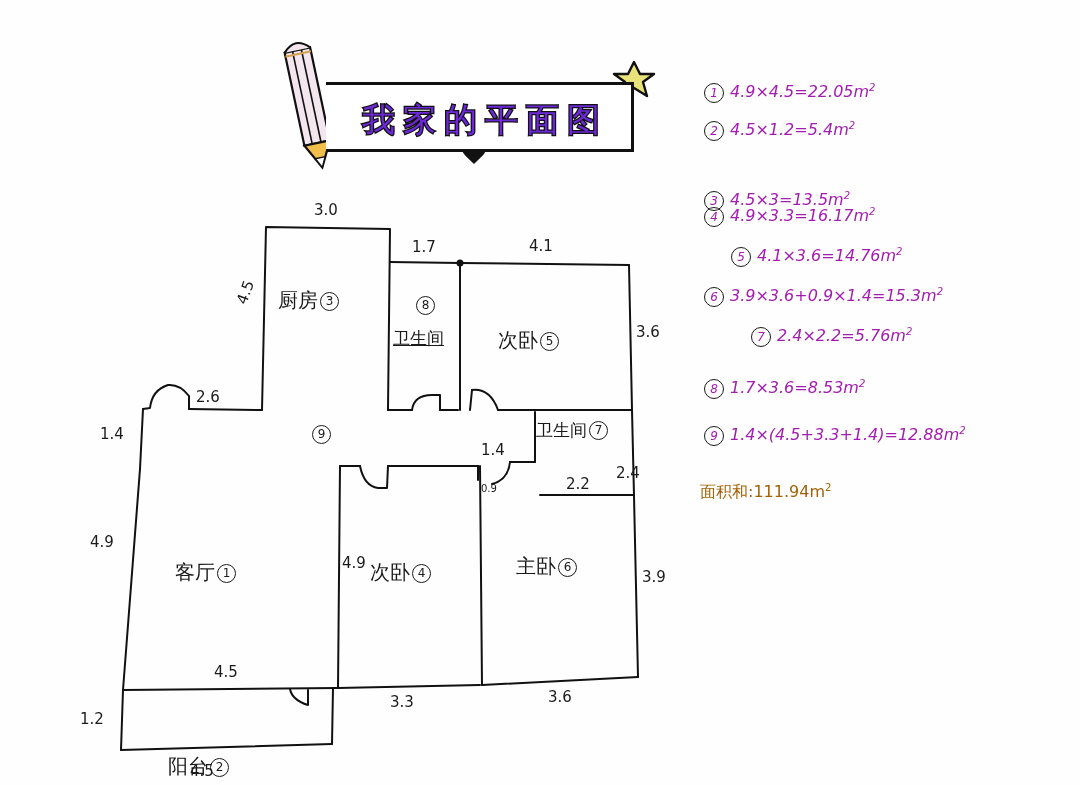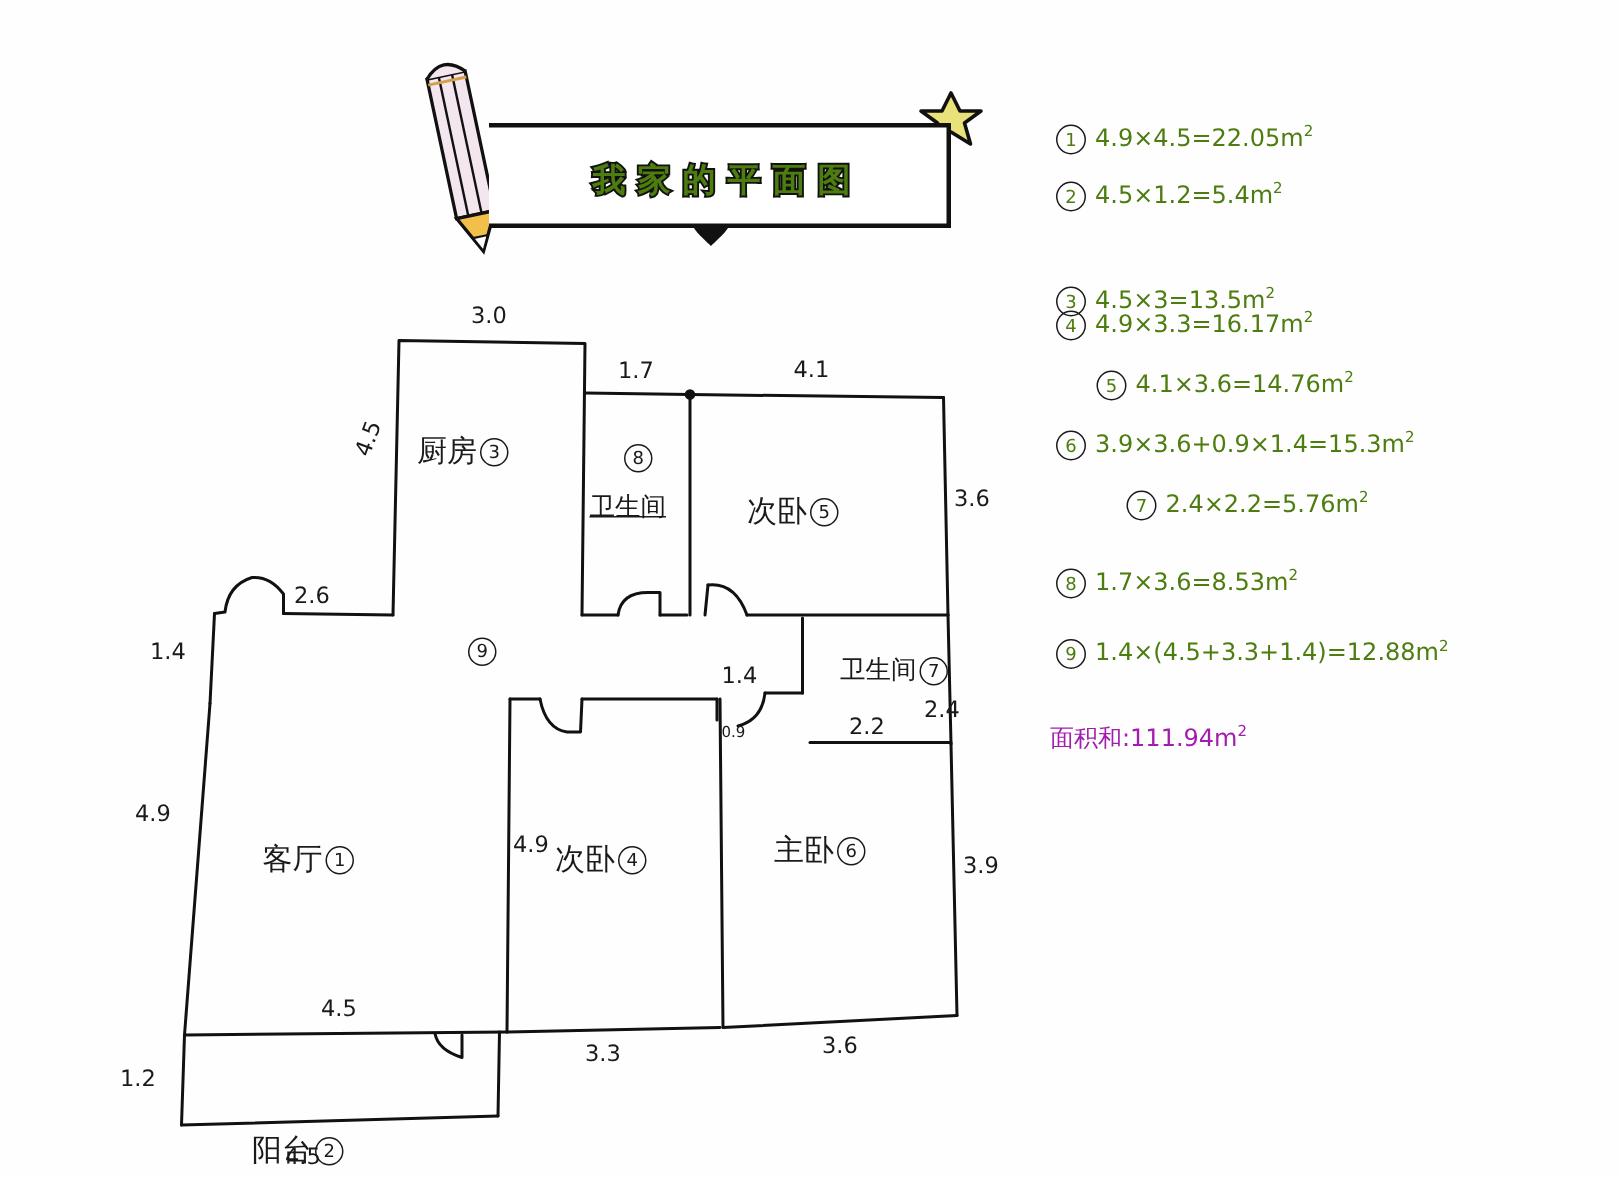"1 4.9×4.5=22.05m2" .calc { color: #4d7c0f -> #a21caf; font-style: none -> italic }
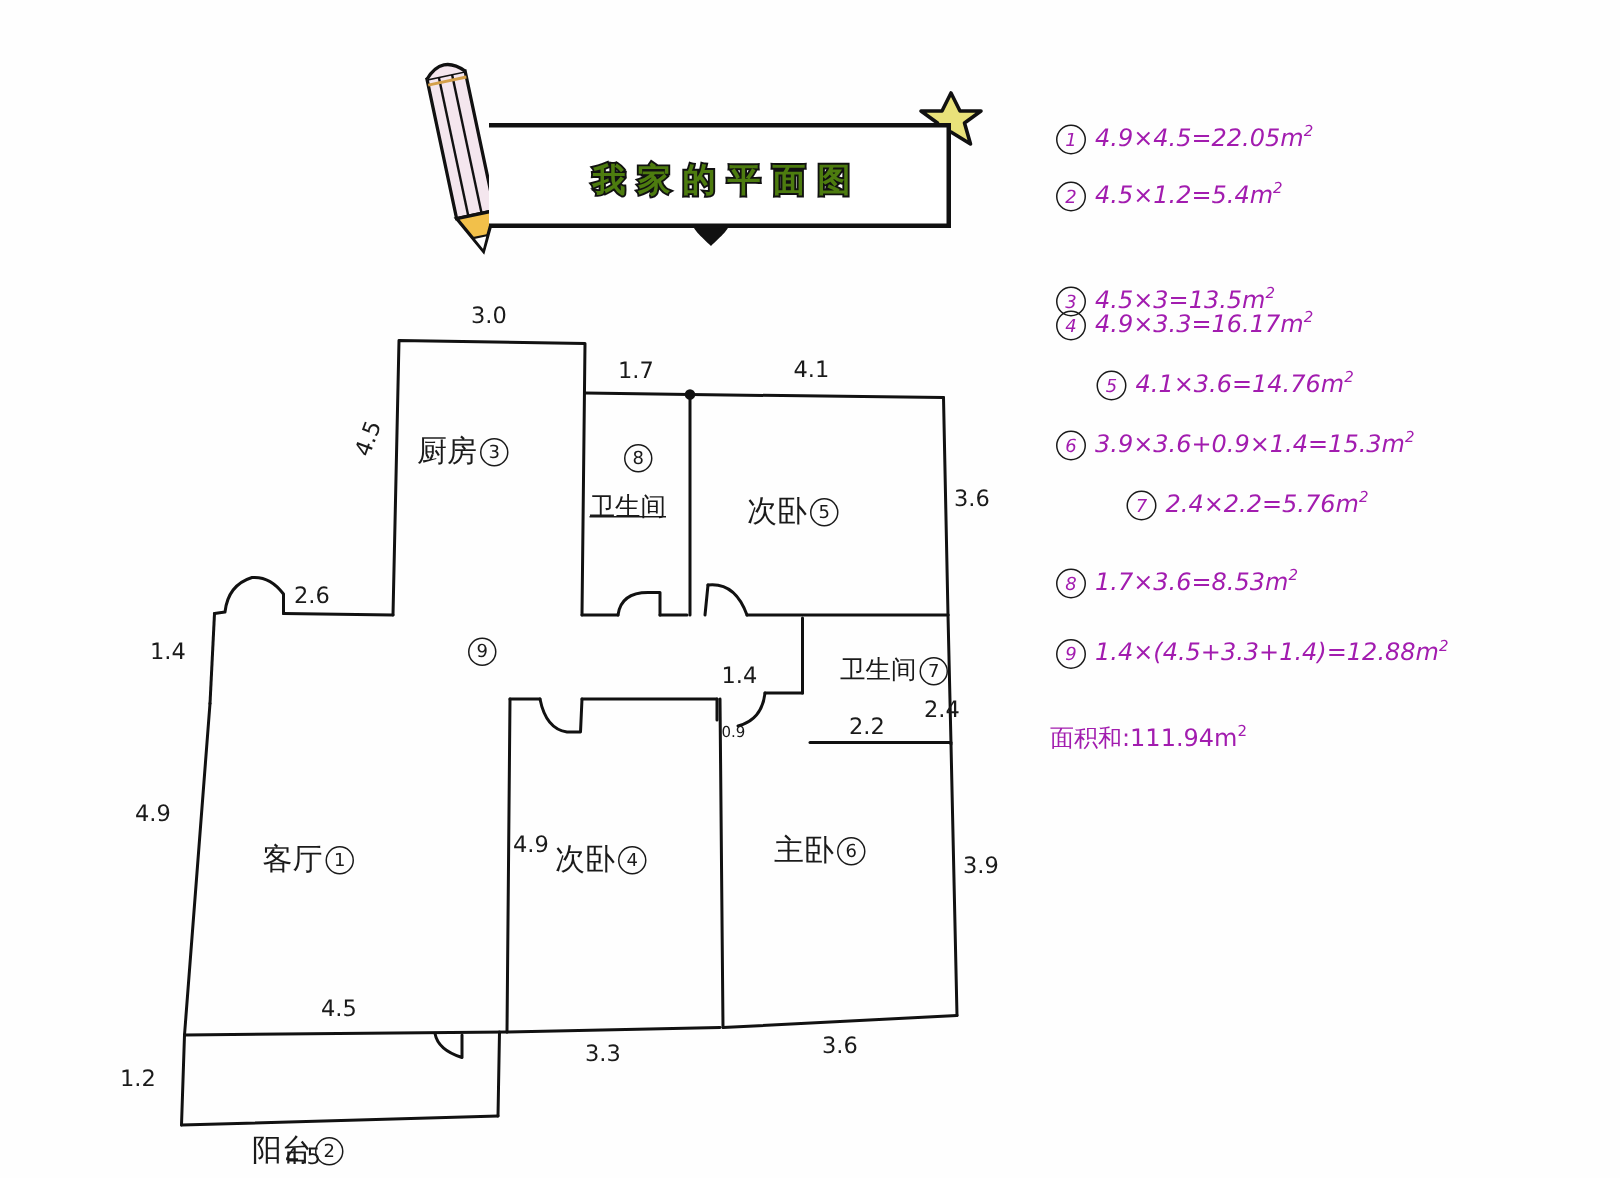"我家的平面图" .title-text { color: #4d7c0f -> #6d28d9; font-size: 22px -> 33px; font-weight: bold -> normal }
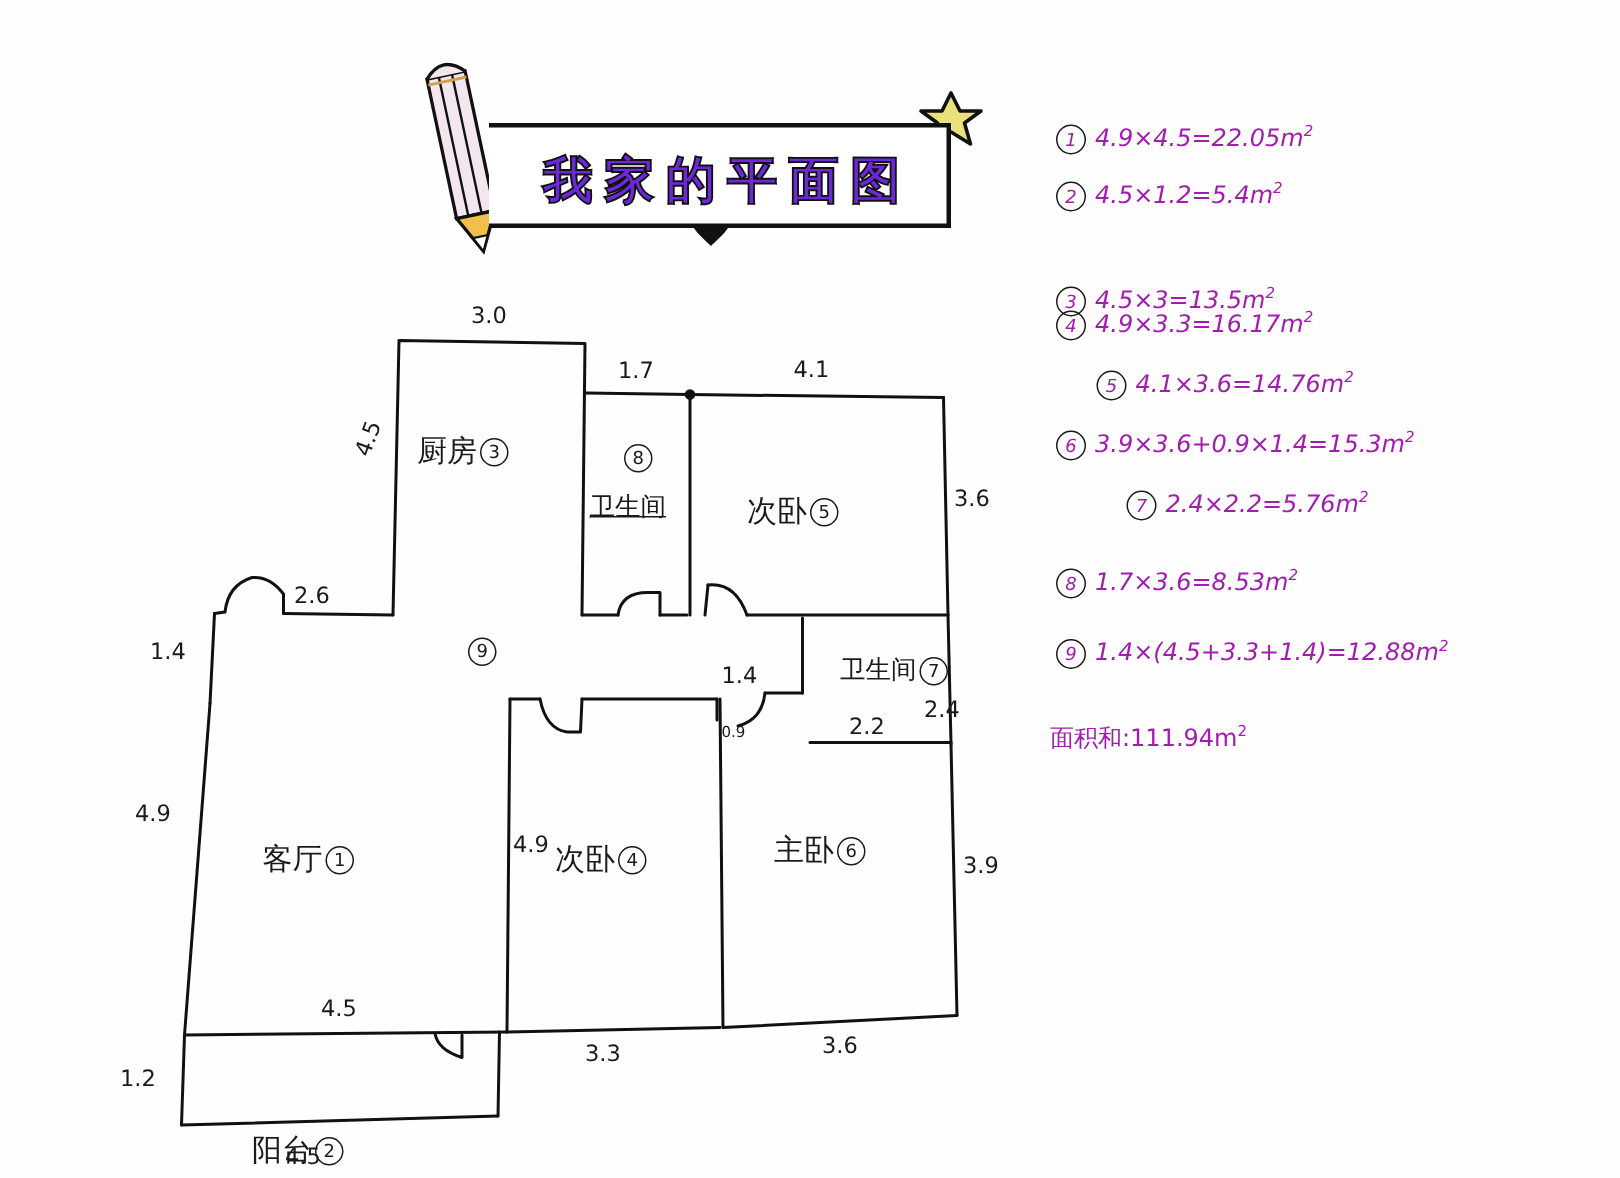"卫生间 7" div.lbl { padding-left: 24px -> none; top: 438px -> 421px }
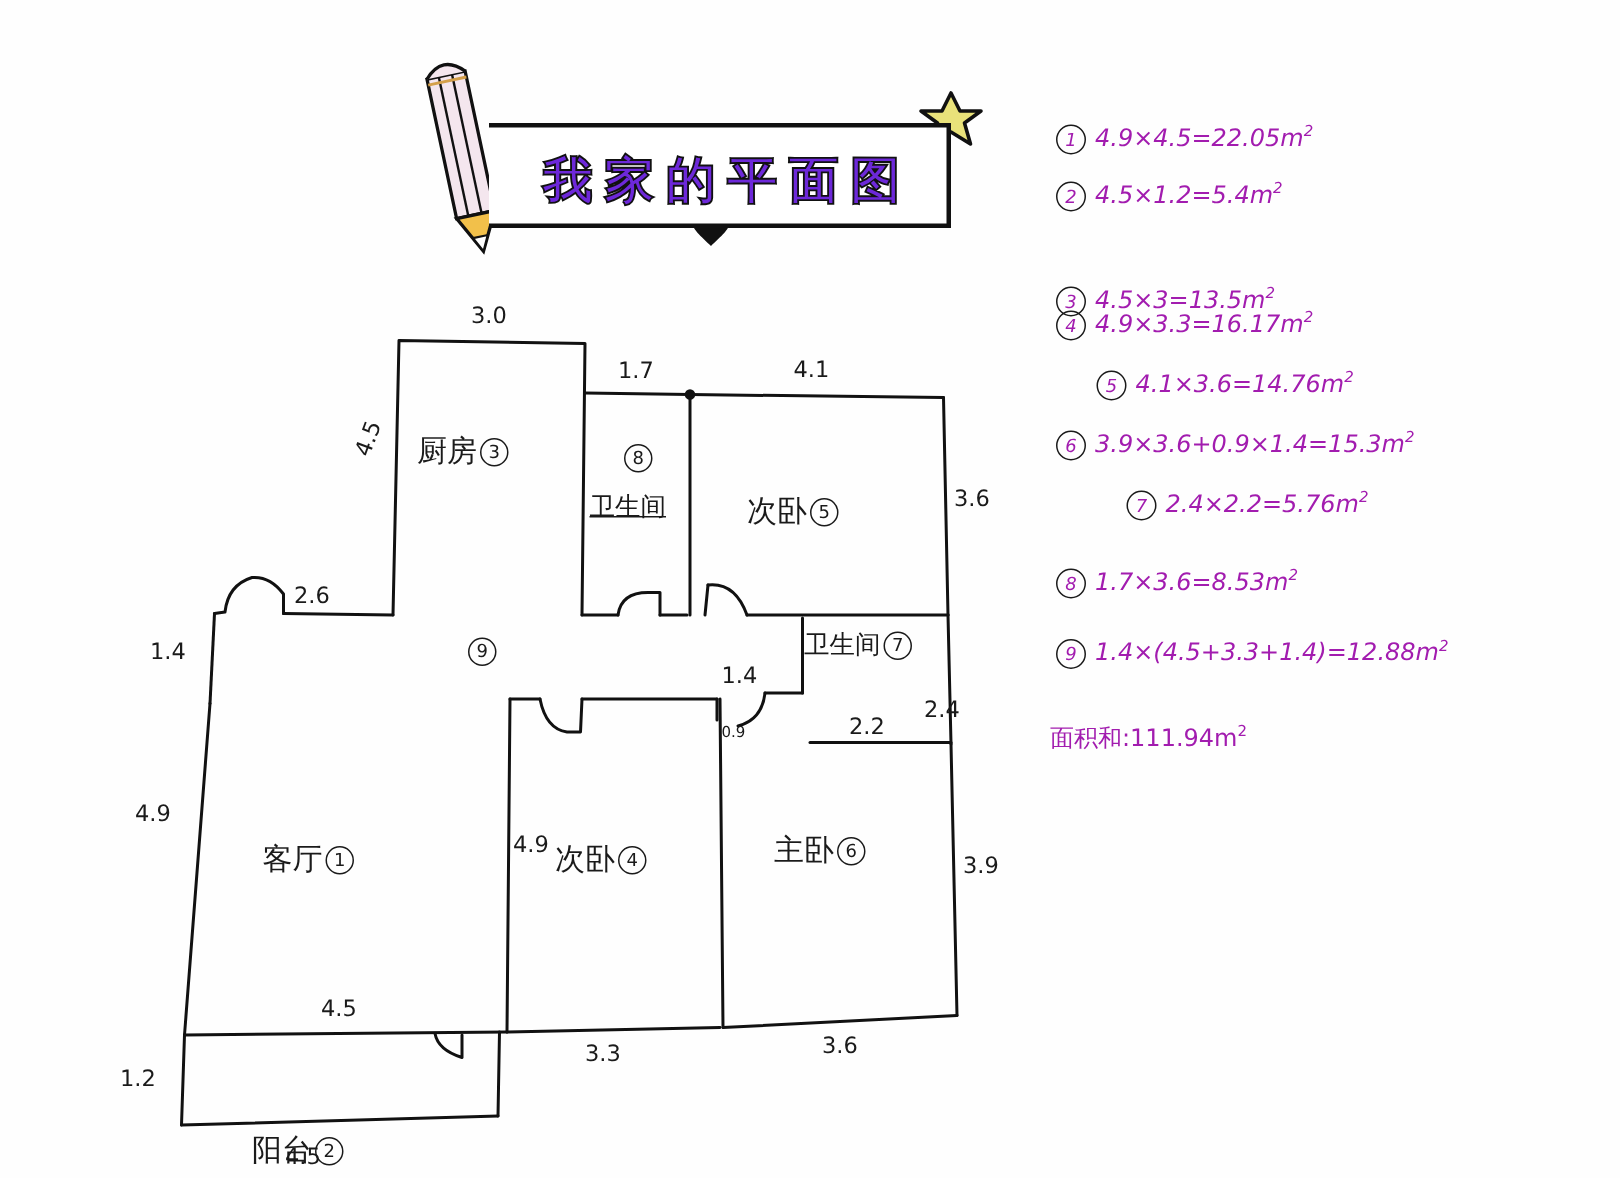"面积和:111.94m2" .total { color: #a21caf -> #a16207 }
